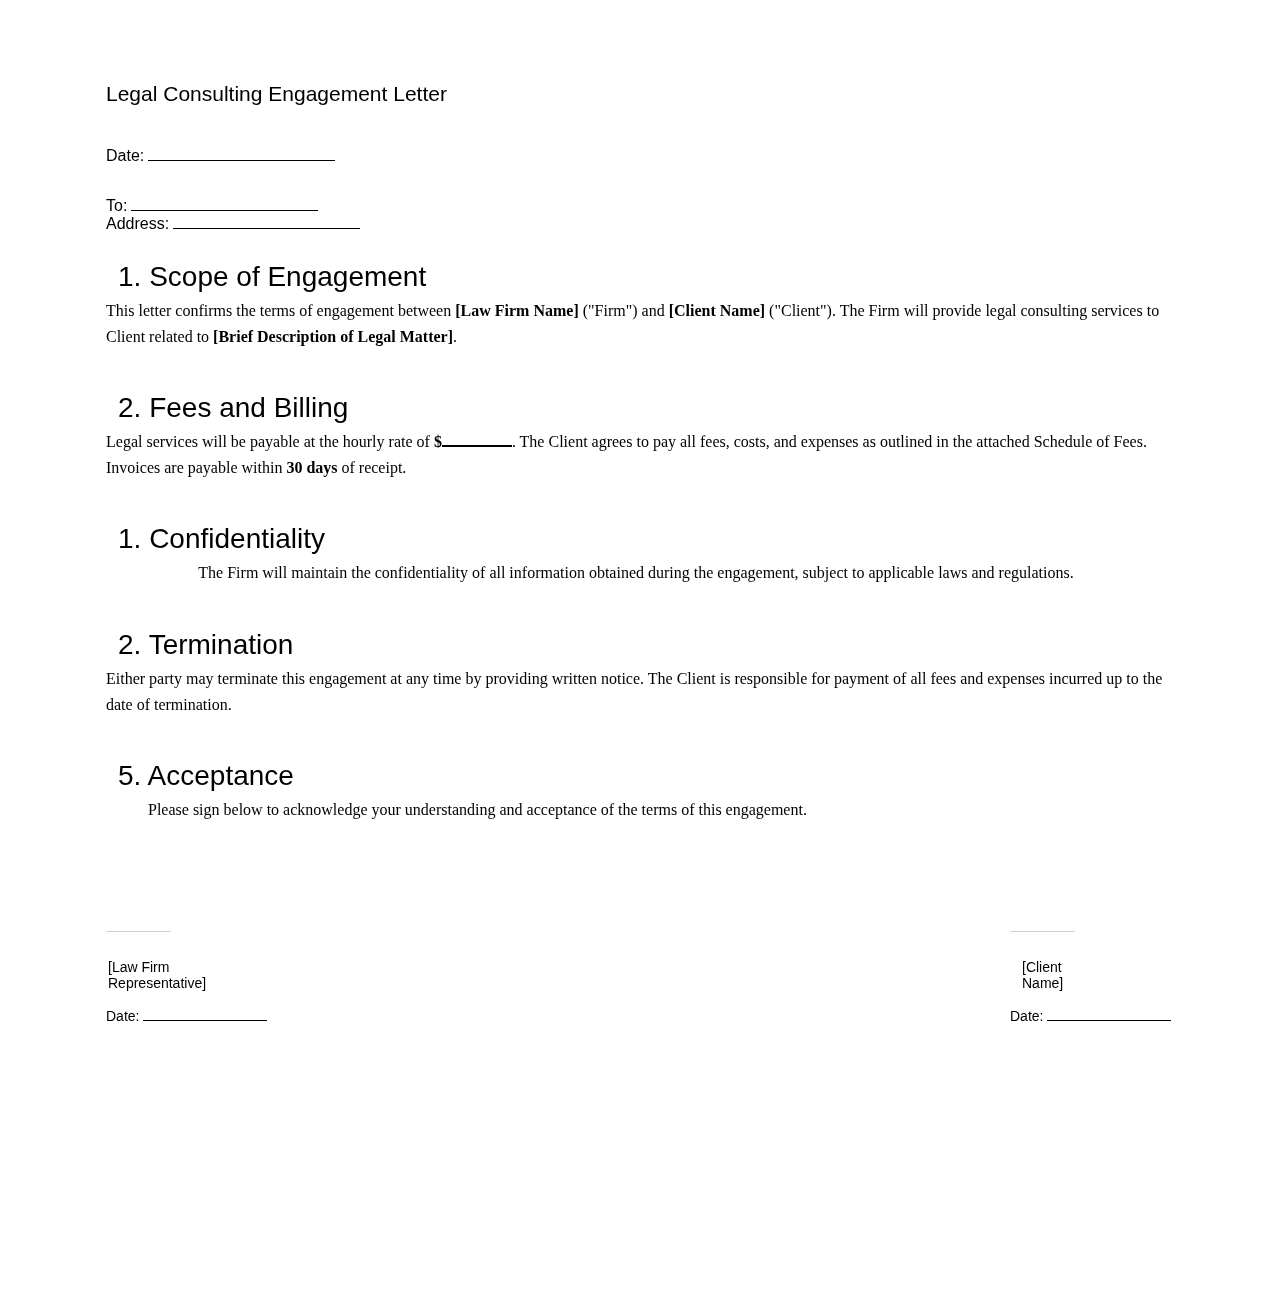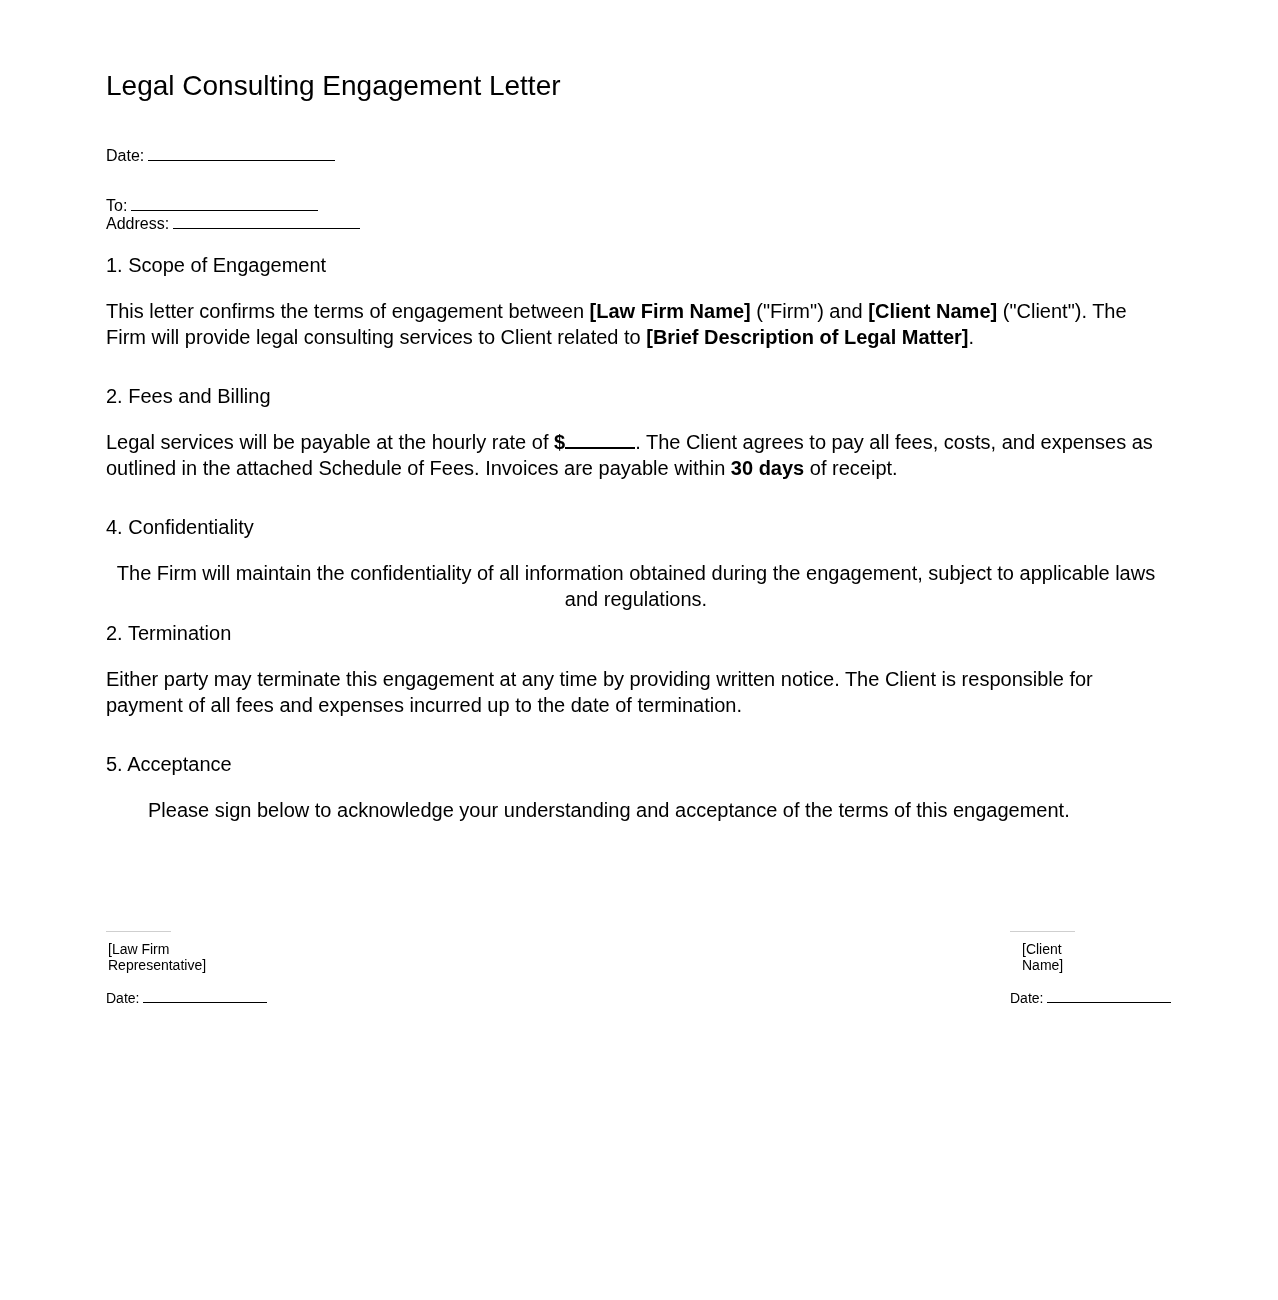"Legal Consulting Engagement Letter" .title { font-size: 28px -> 21px; top: 68px -> 76px }
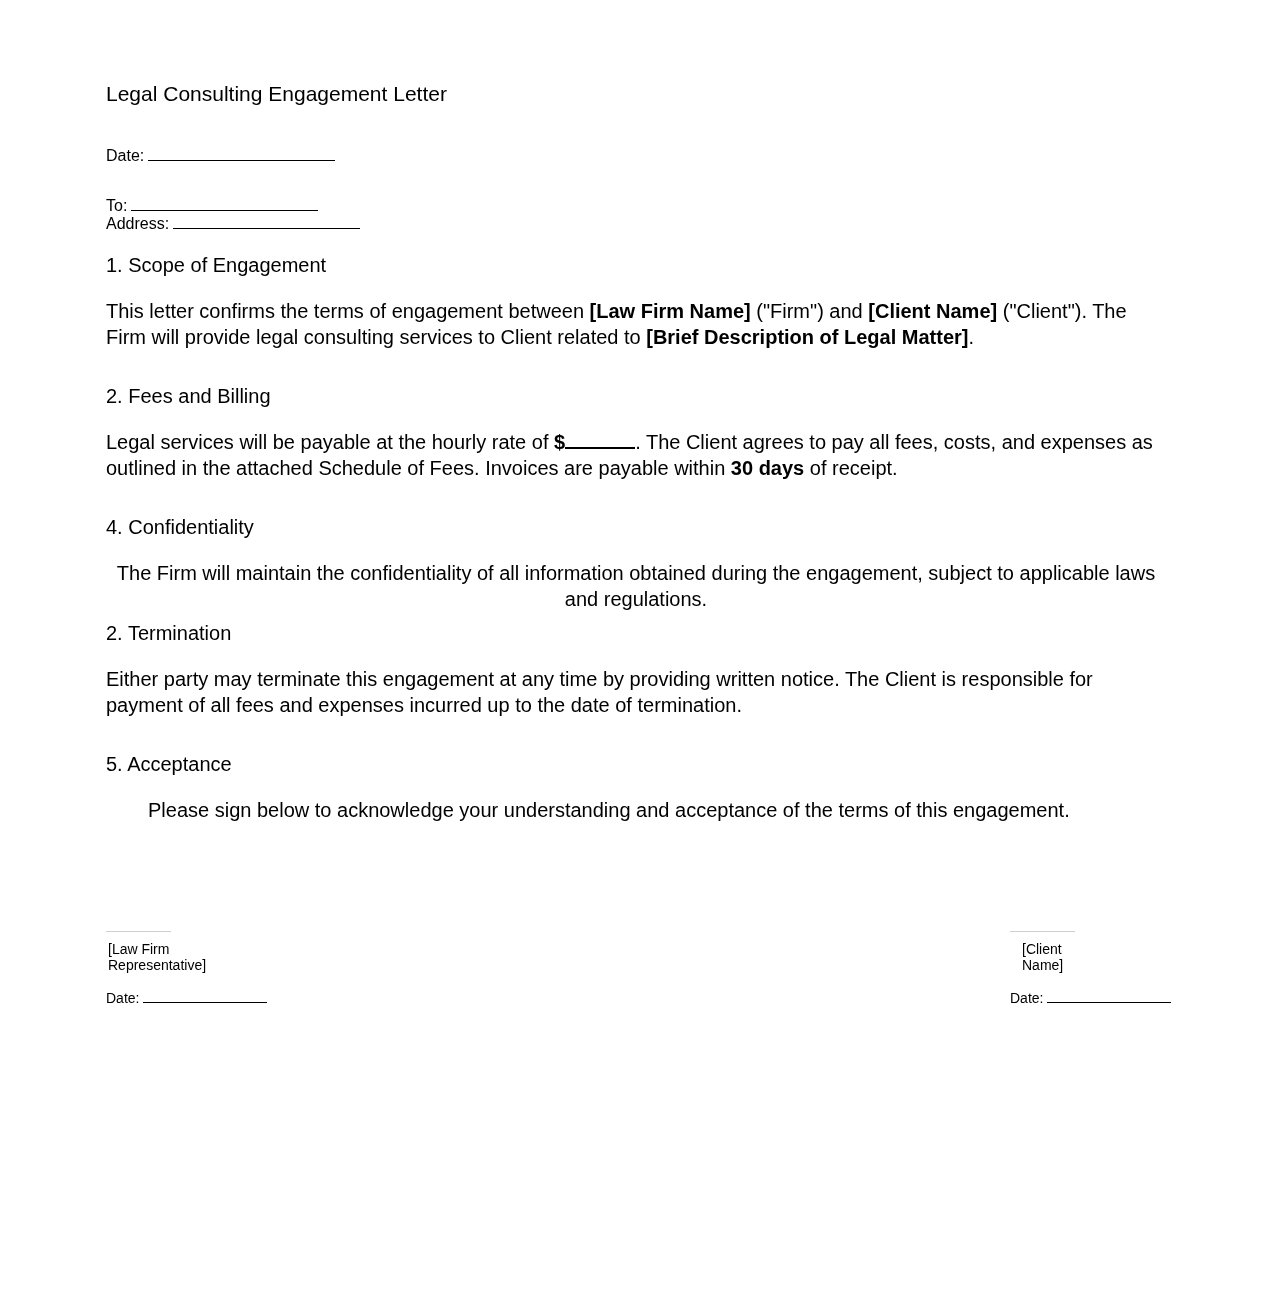"1. Scope of Engagement" .section-heading { font-size: 20px -> 28px; margin: 0 -> 12px }
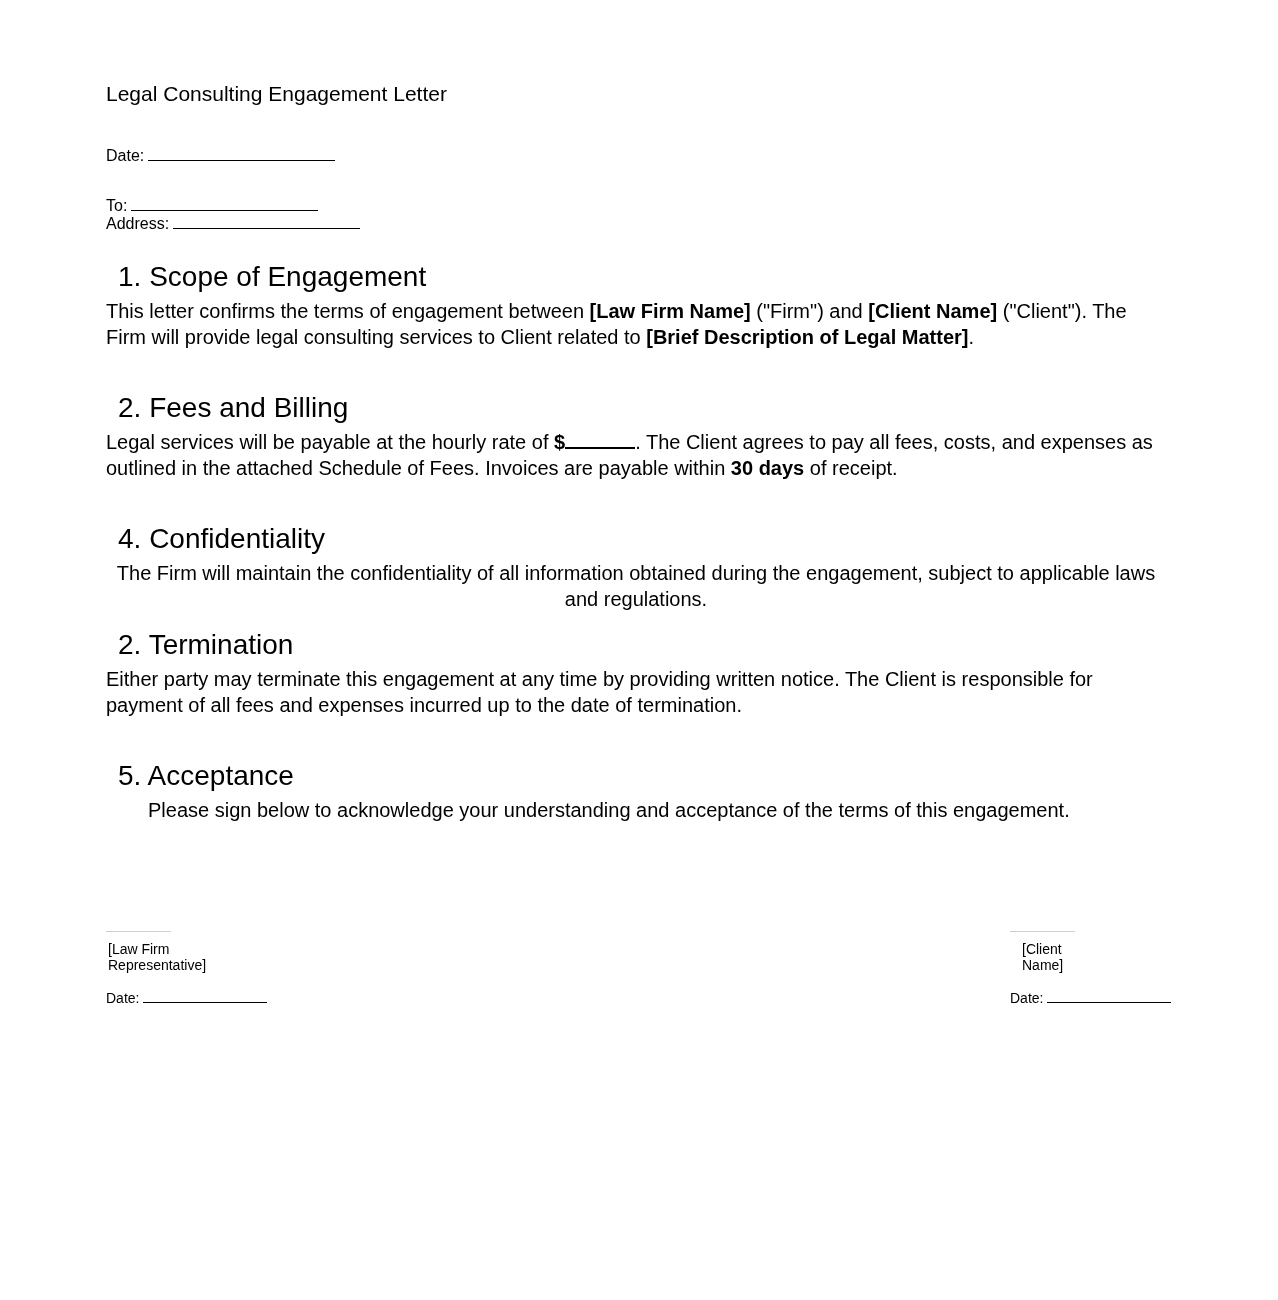"This letter confirms the terms" .section-body { font-family: none -> Liberation Serif, serif; font-size: 20px -> 16px }
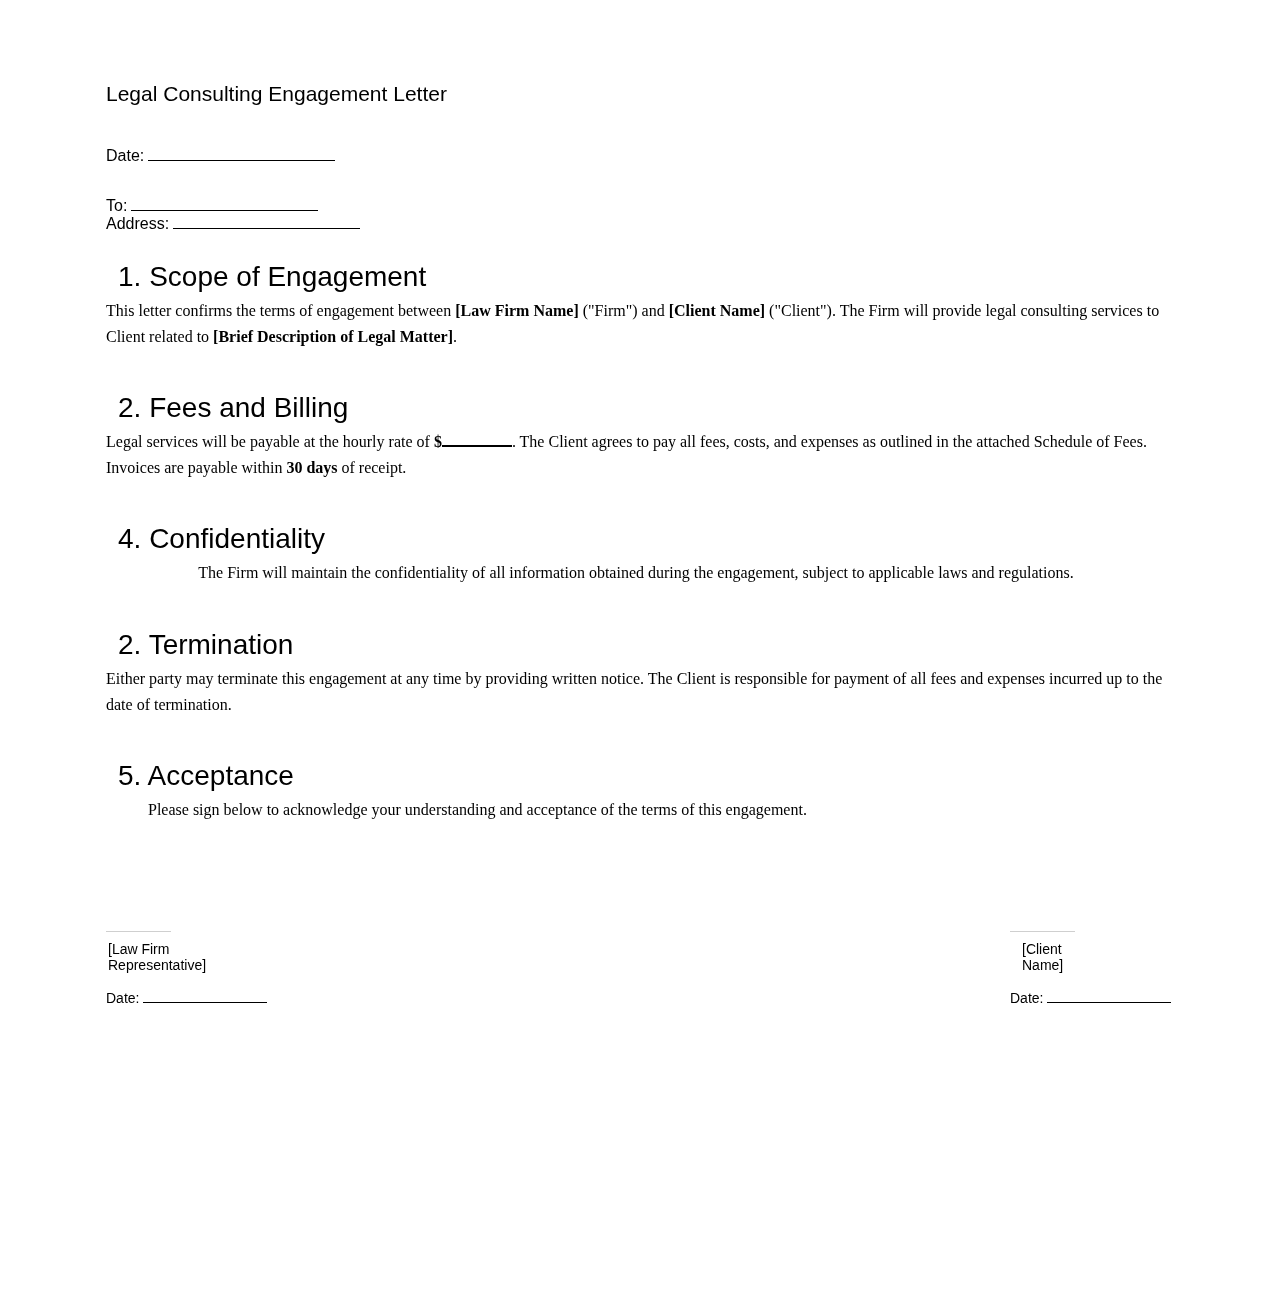"4. Confidentiality" h2.section-heading { text: 4 -> 1 }
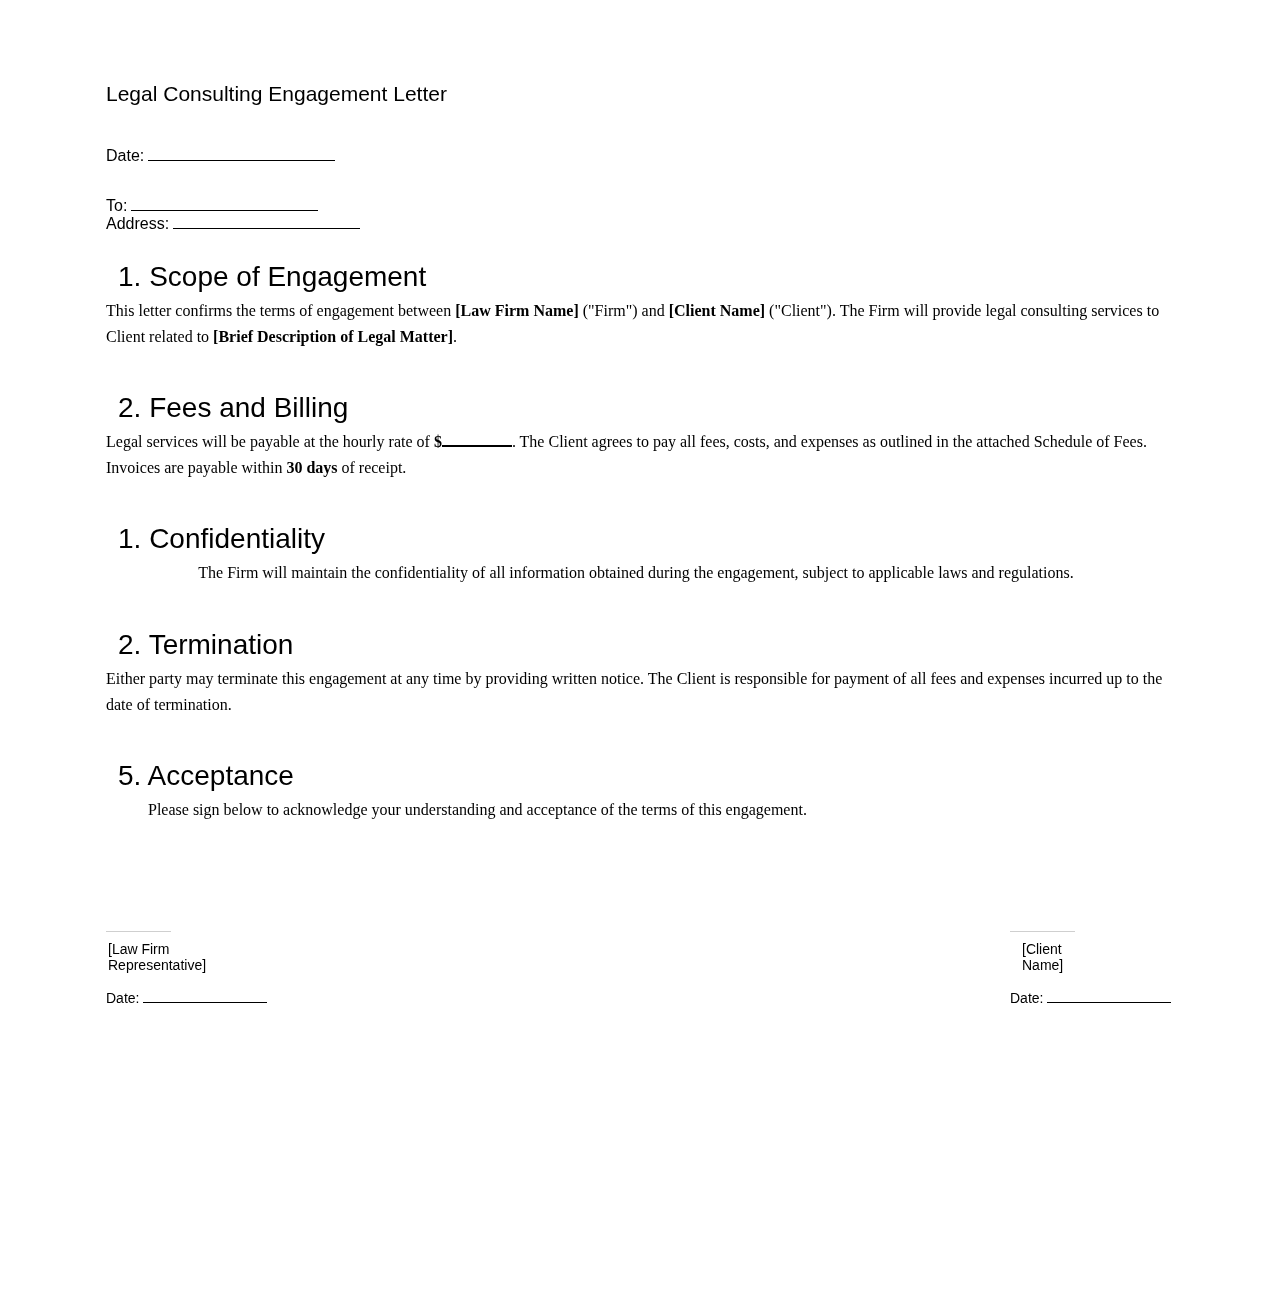"[Law Firm Representative]" .sig-name { margin-top: 9px -> 27px }
